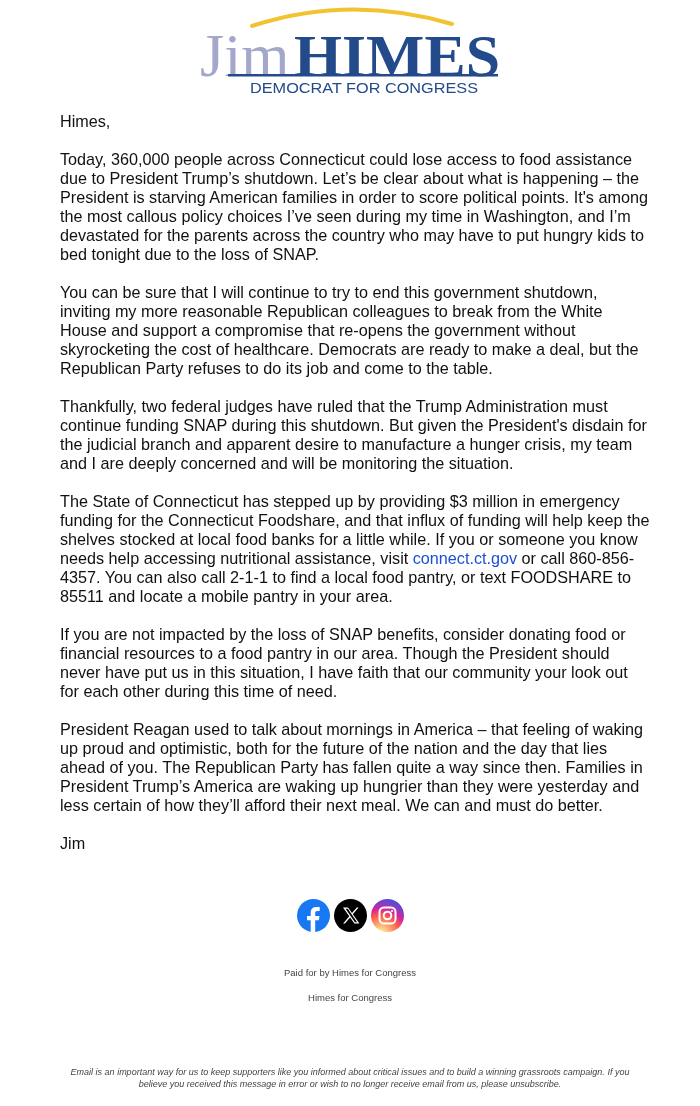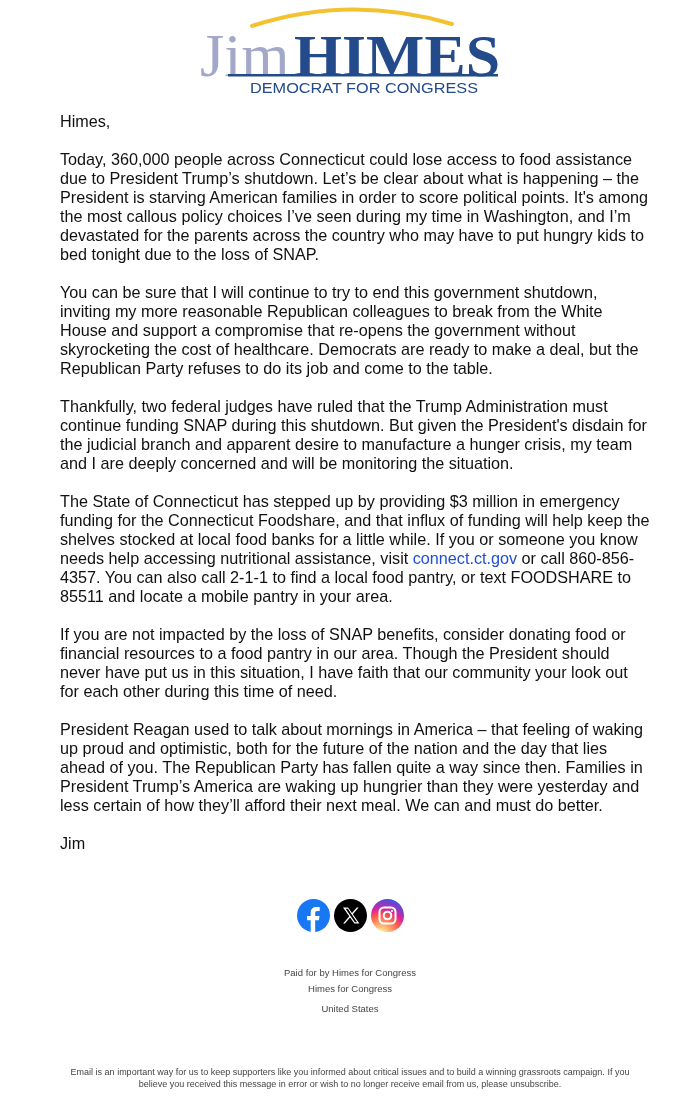"Himes for Congress" .address div { margin: 8px -> 17px }
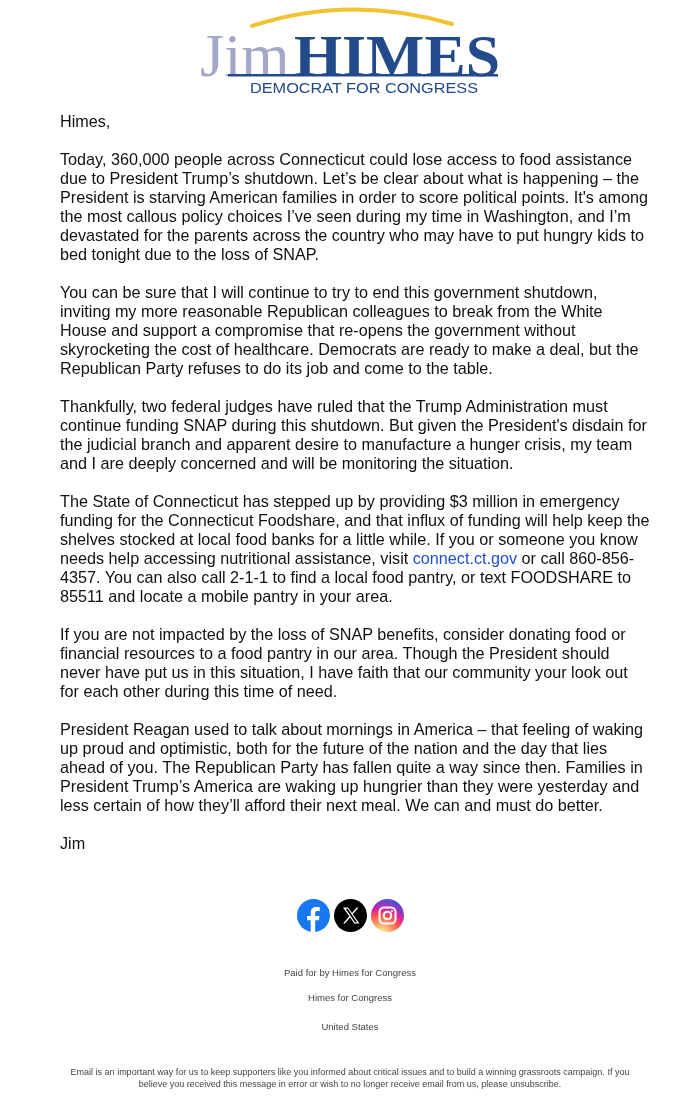"United States" div { html: <div>United States</div> -> none }
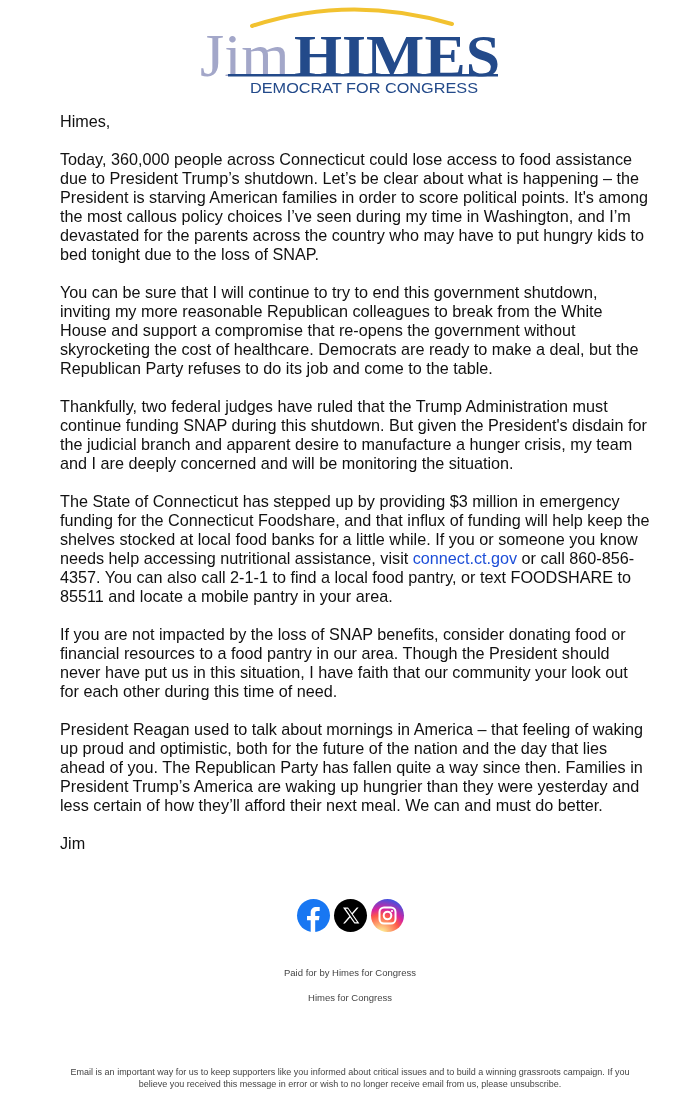"Email is an important way" .disclaimer { font-style: none -> italic }
